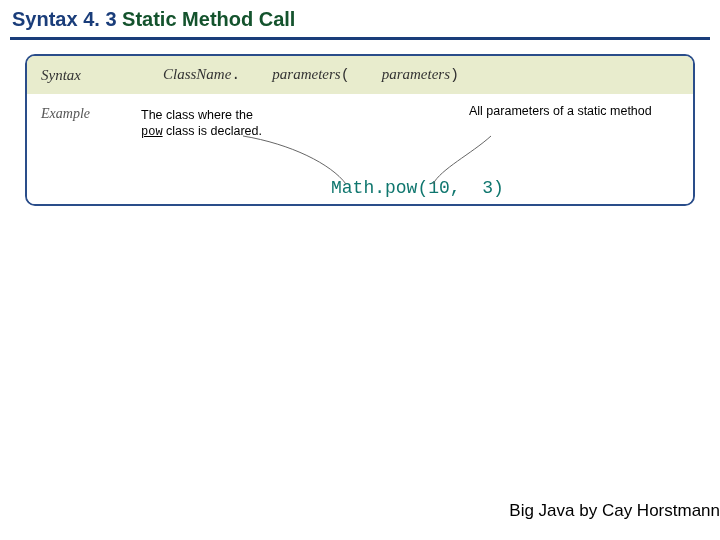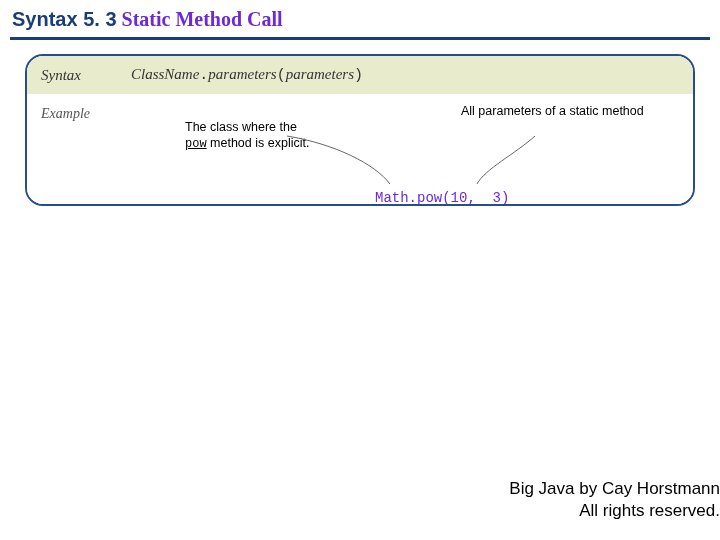"Syntax 5. 3" span.title-prefix { text: 5 -> 4 }
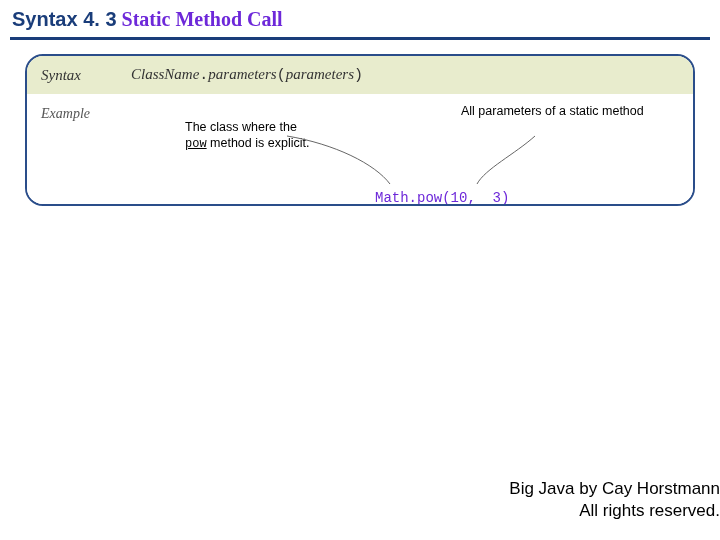"Static Method Call" .title-main { color: #6d28d9 -> #14532d; font-family: Liberation Serif, serif -> none }
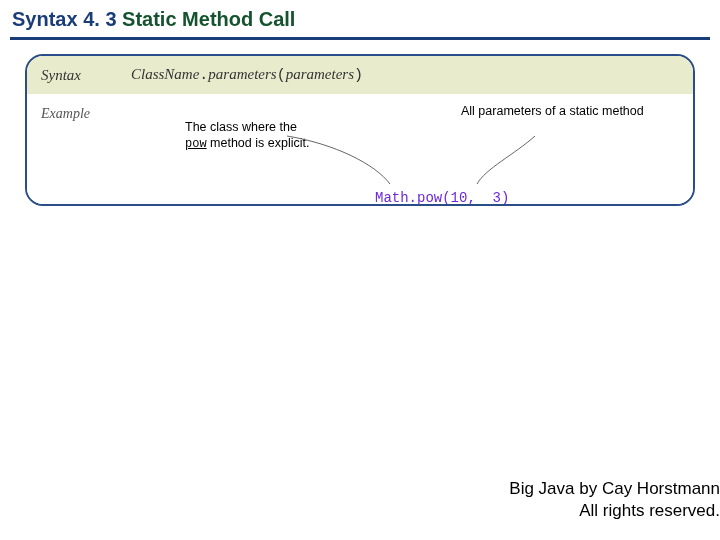"Syntax" .diagram-box { border-radius: 18px -> 10px }
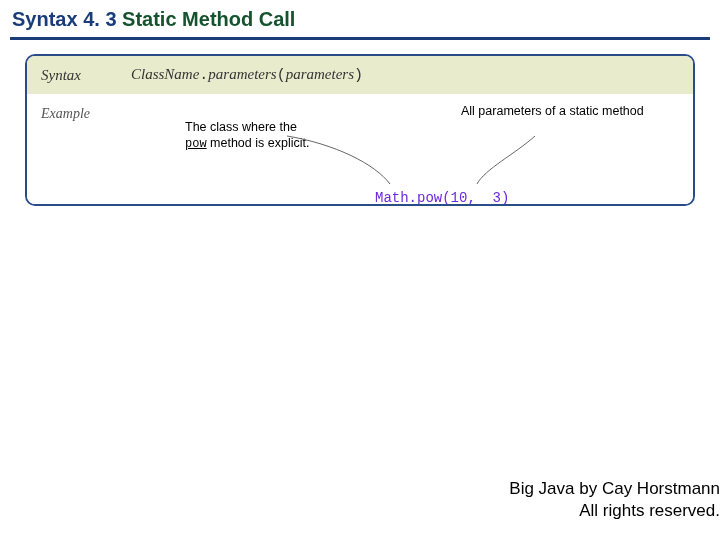"ClassName" .syntax-expr .cl { margin-left: none -> 32px }
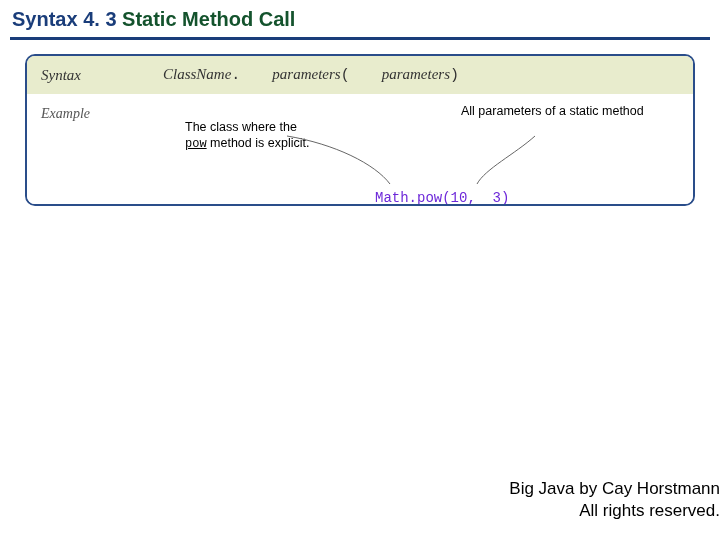"Example" .example-row { gap: 44px -> none; padding: 10px 22px 8px 14px -> 10px 14px 8px 14px }
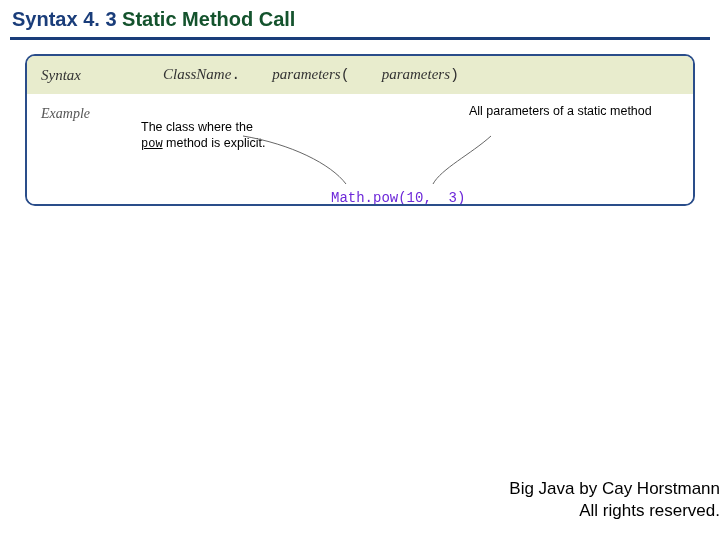"The class where the" .note-left { top: 16px -> 4px }
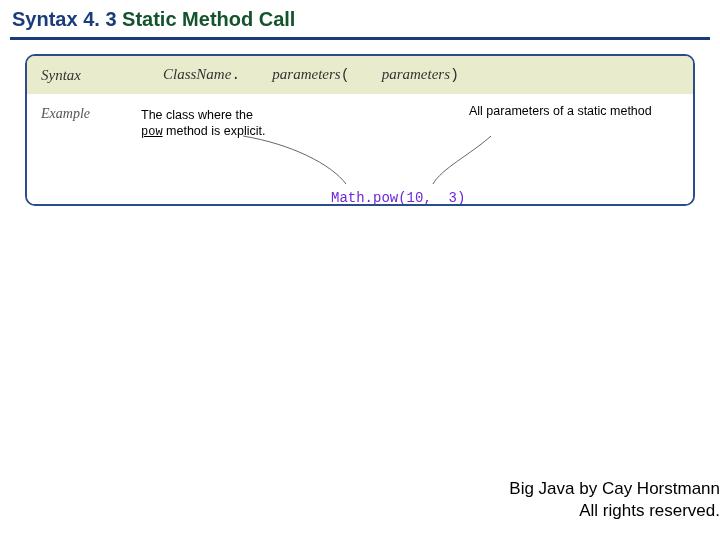"method is explicit." span { text: method is explicit -> class is declared }
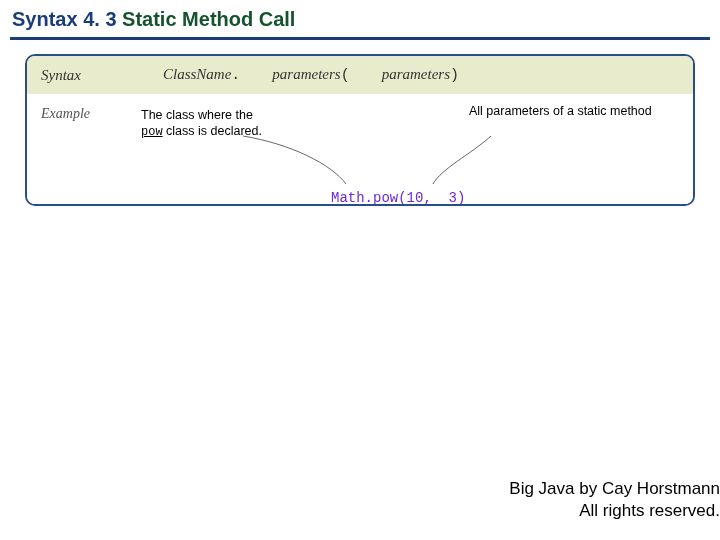"Math.pow(10, 3)" .call-expr { color: #6d28d9 -> #0f766e; font-size: 14px -> 18px; margin-top: 12px -> none }
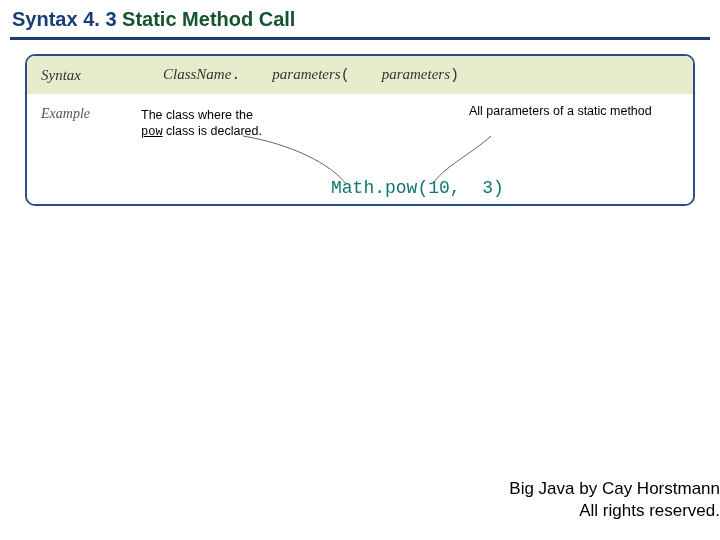"All rights reserved." div { html: <div>All rights reserved.</div> -> none }
